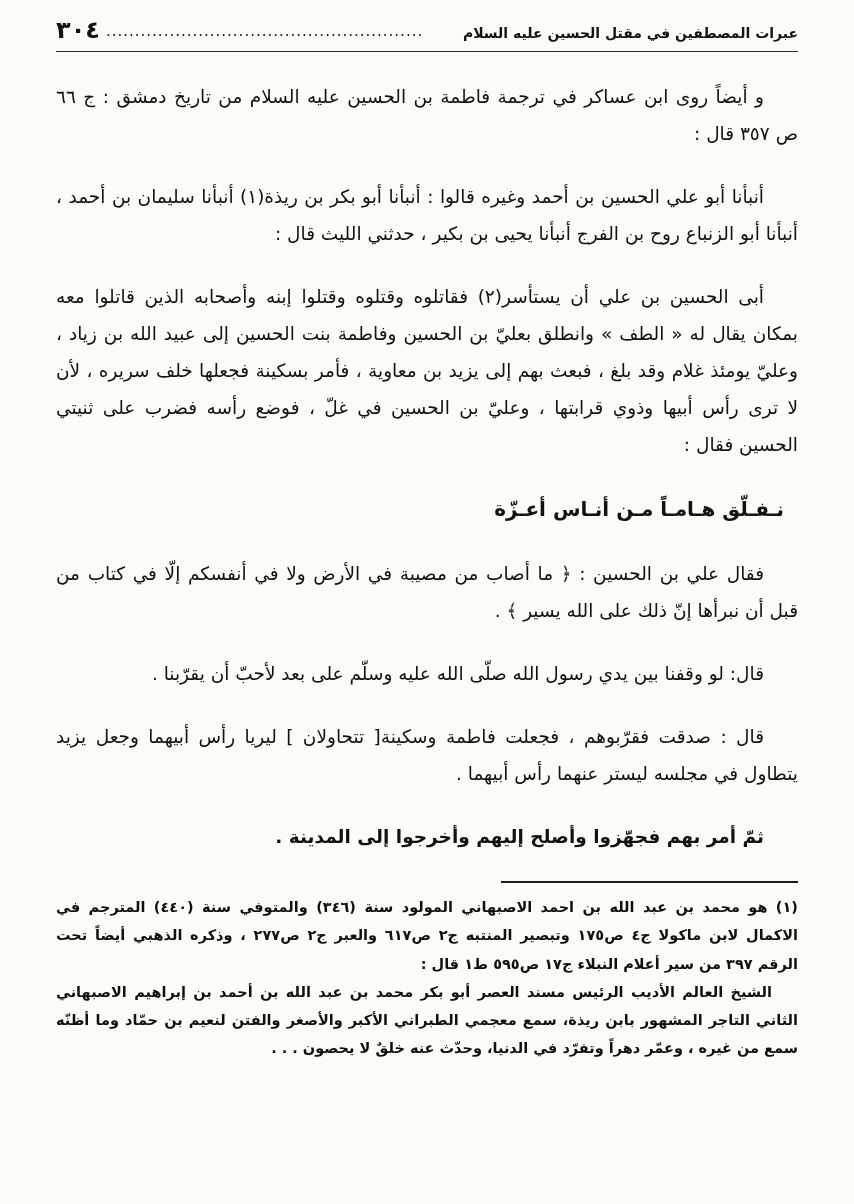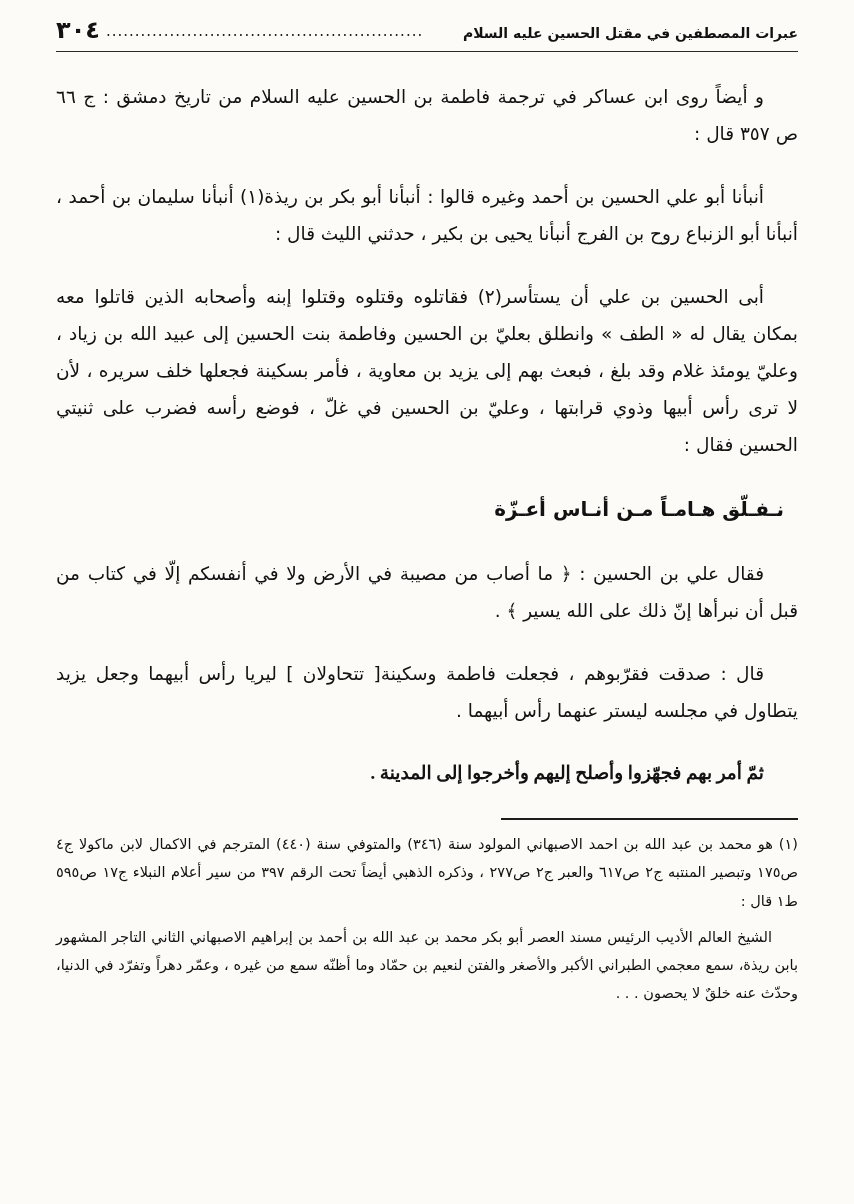"قال: لو وقفنا بين يدي" p.para { html: none -> <p>قال: لو وقفنا بين يدي رسول الله صلّى الله عليه وسلّم على بعد لأحبّ أن يقرّبنا .</p> }
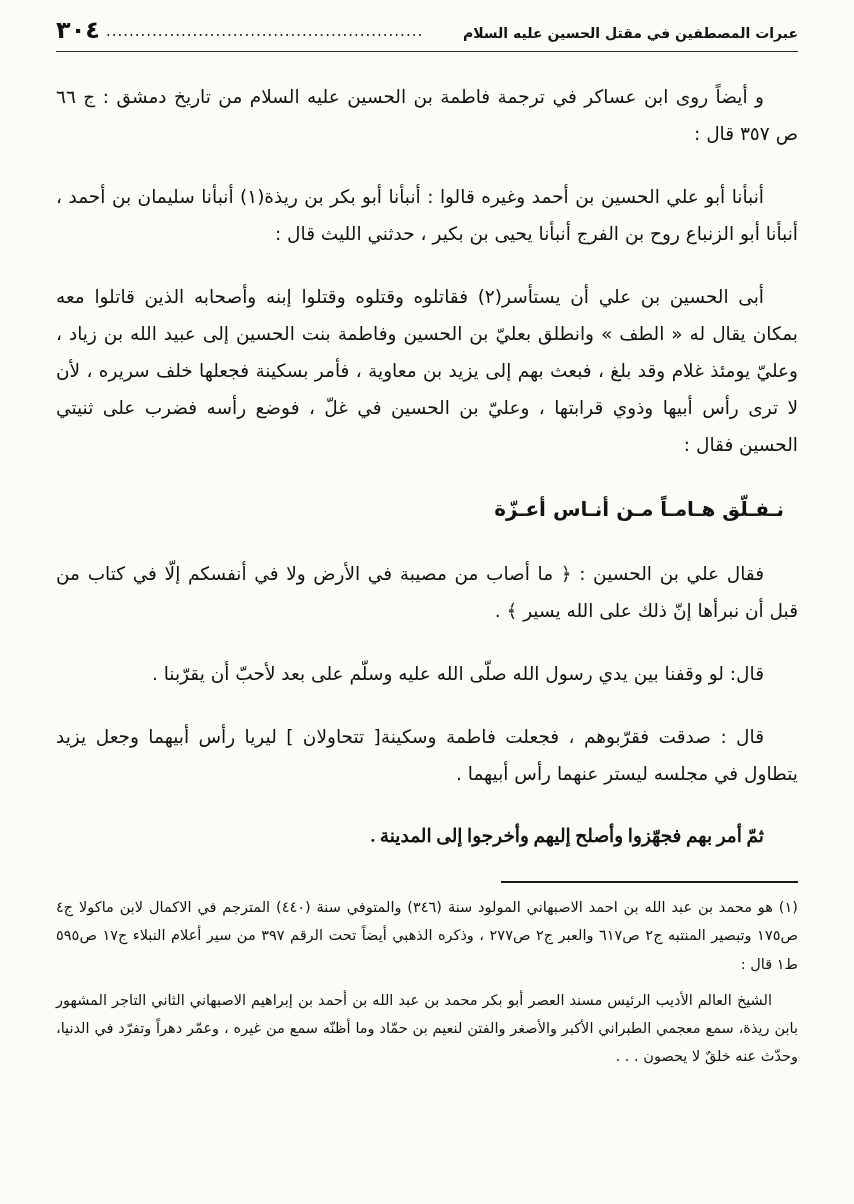"ثمّ أمر بهم فجهّزوا وأصلح" .bold-para { font-family: Liberation Serif, serif -> none }
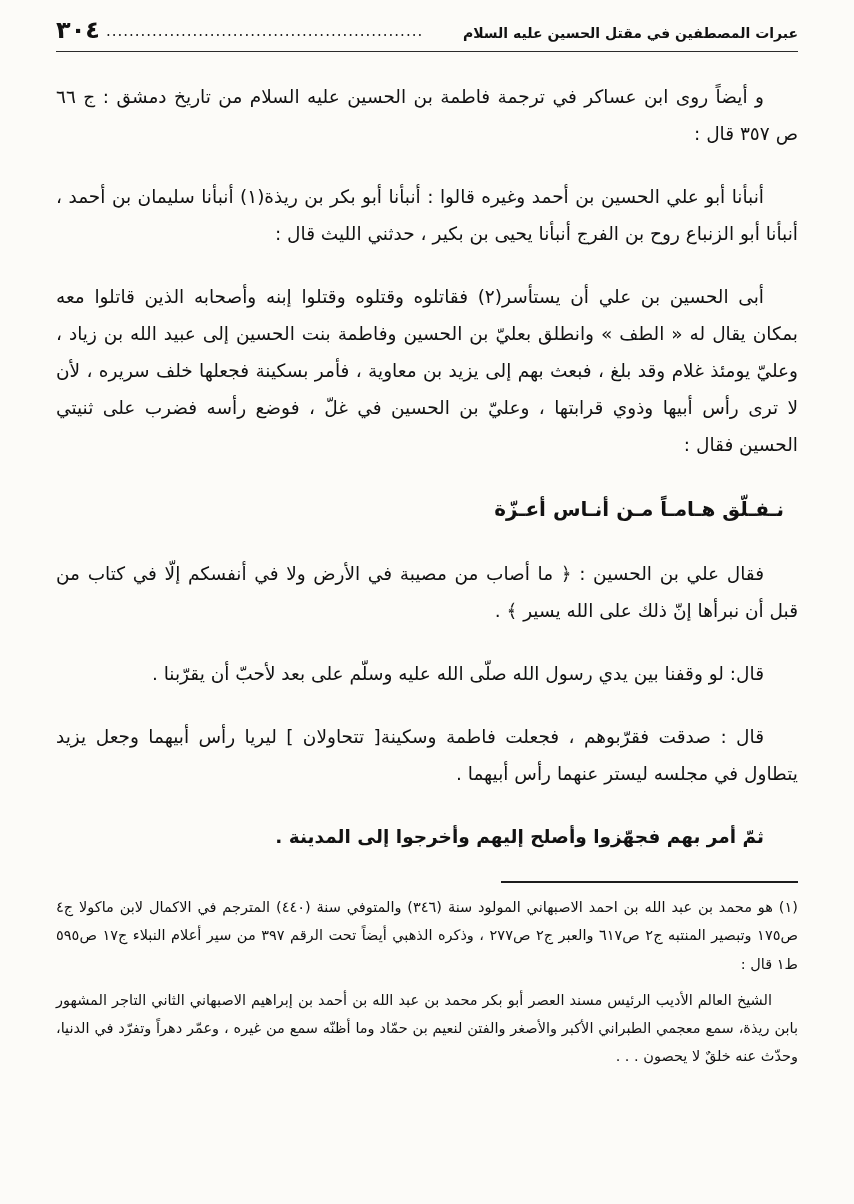"(١) هو محمد بن عبد" .footnote { font-weight: none -> bold; margin: 8px 0 -> 0 0 }
